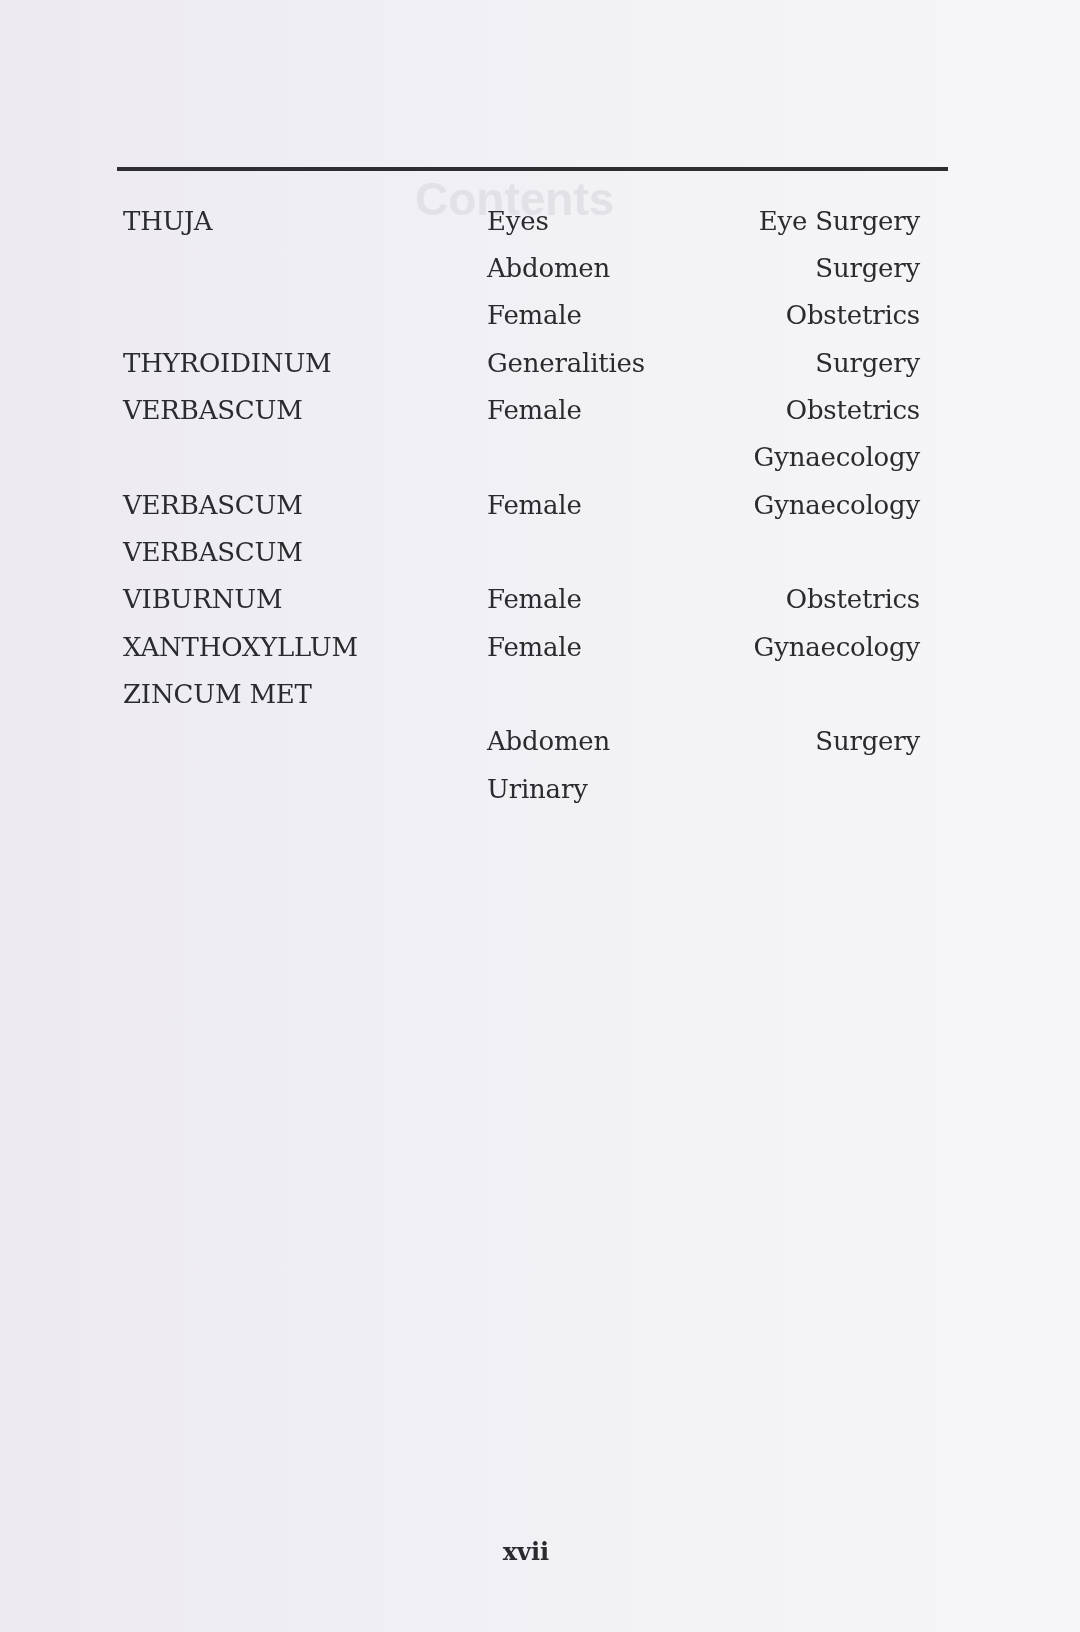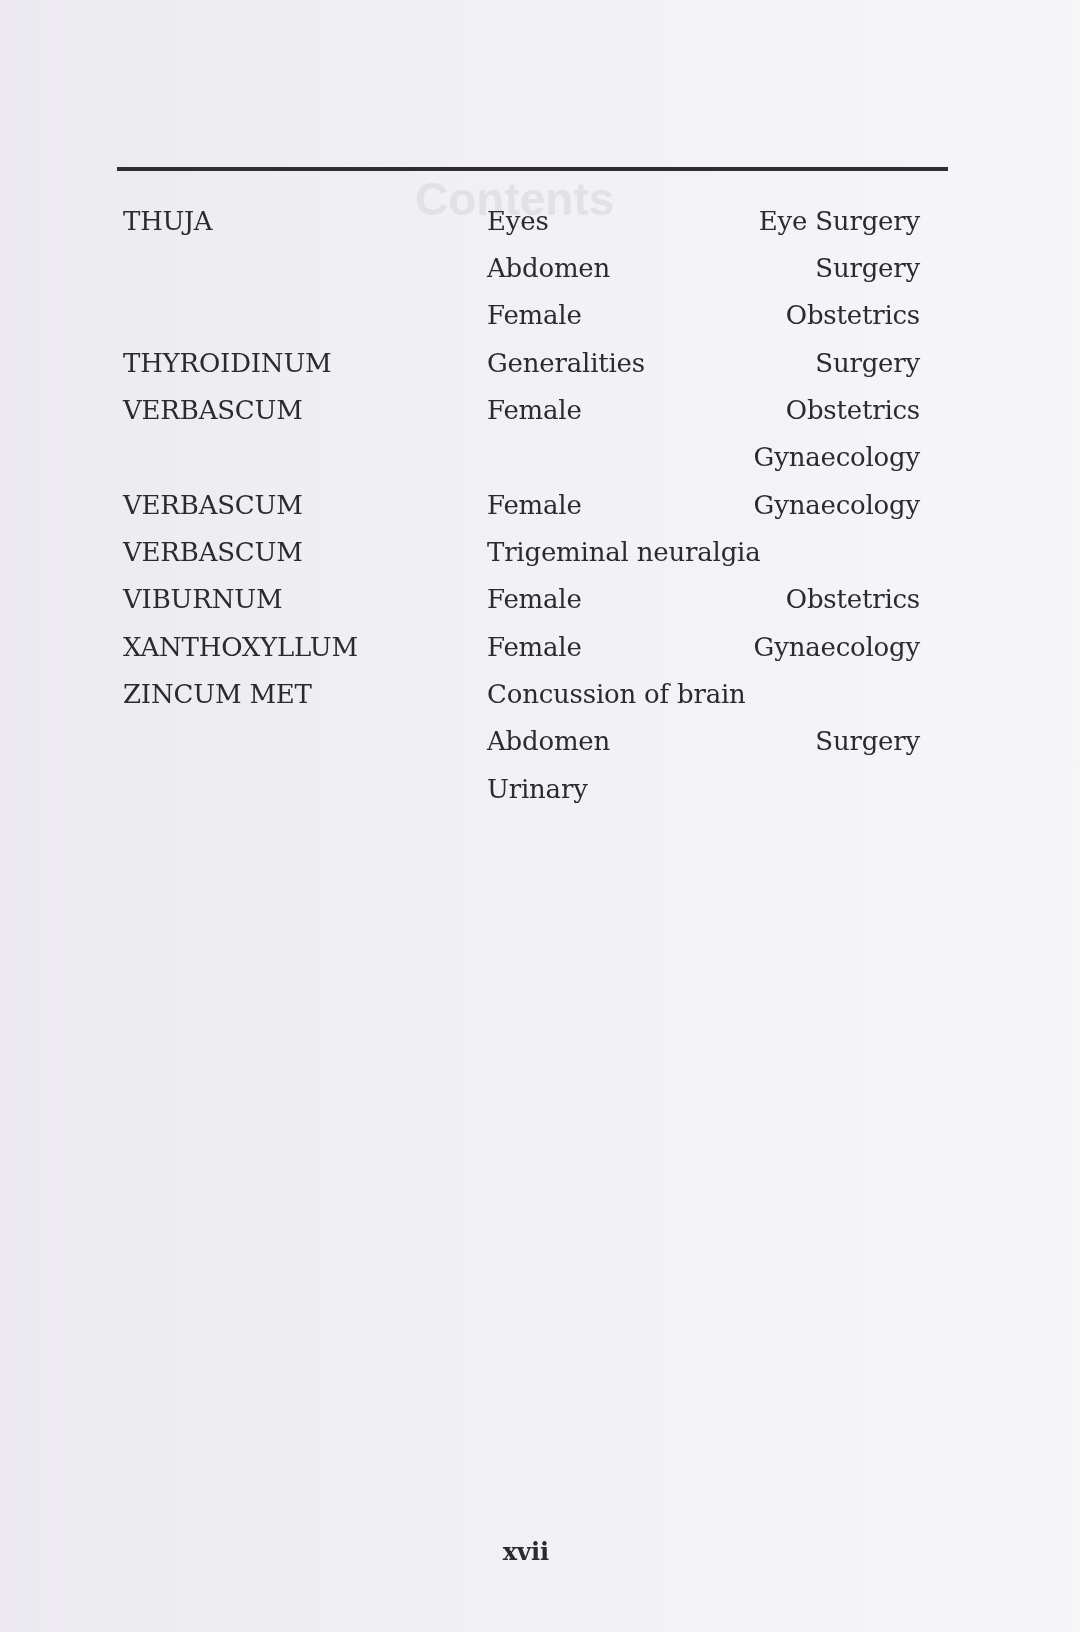"Trigeminal neuralgia" span.cell { html: <span>Trigeminal neuralgia</span> -> none }
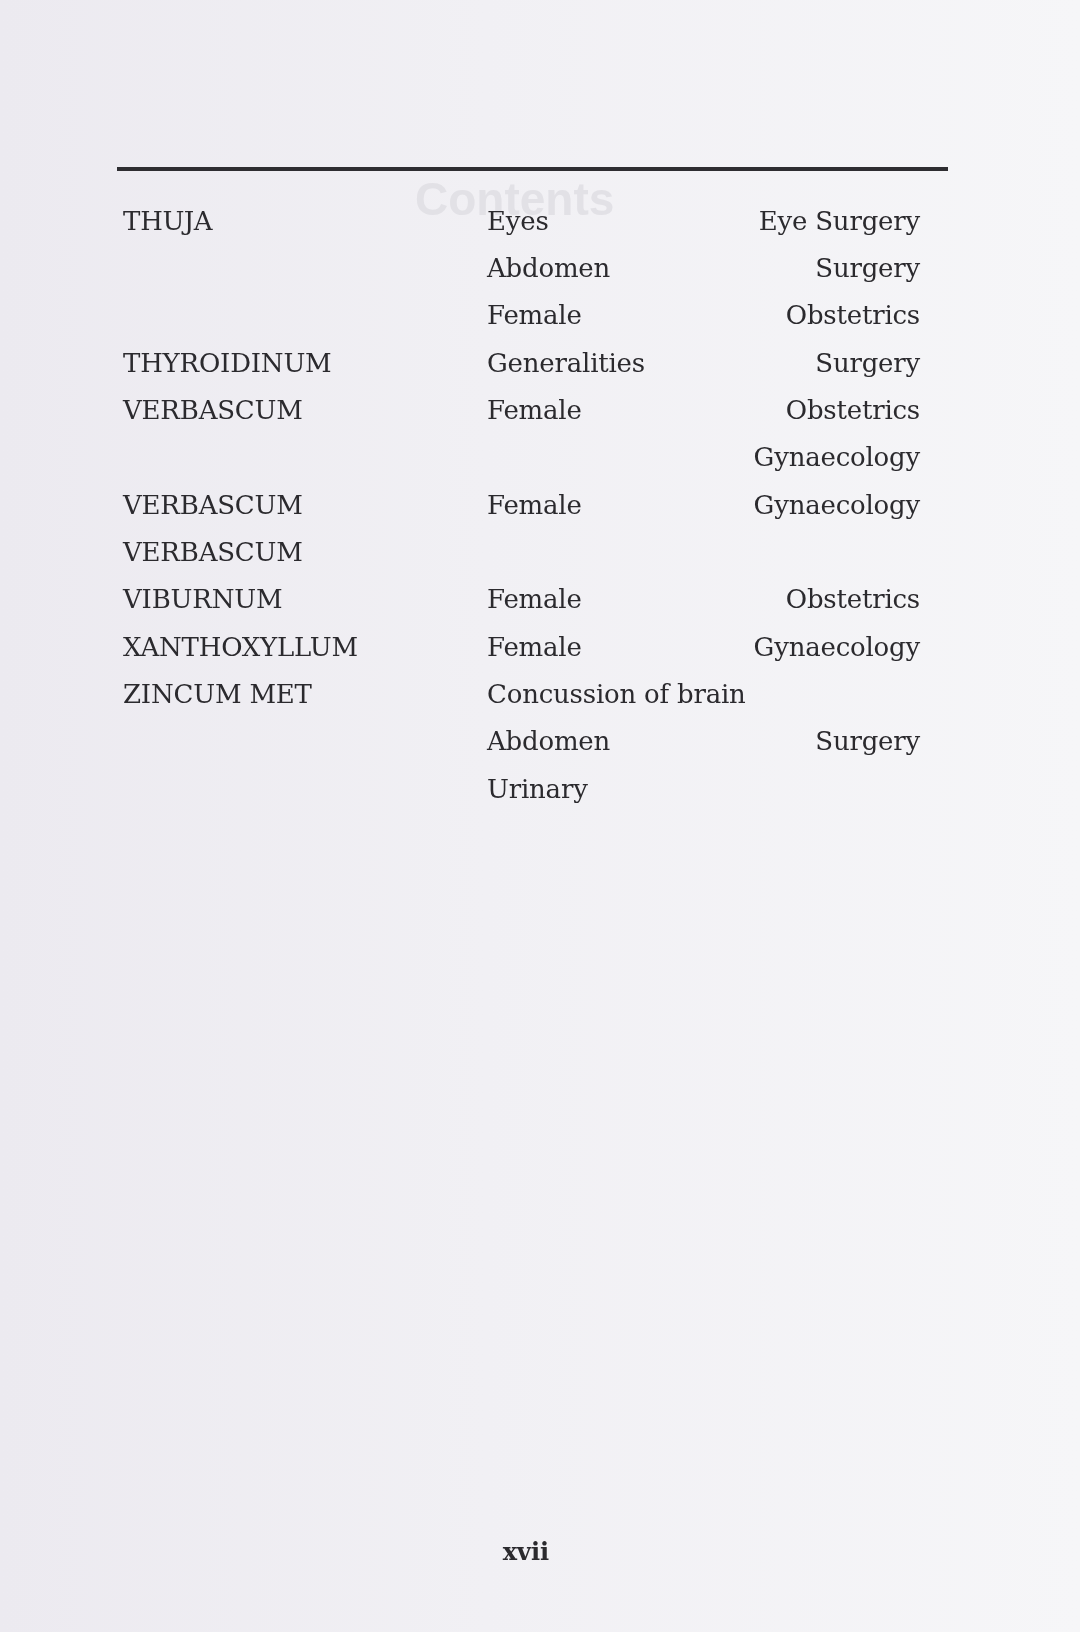"Concussion of brain" span.cell { html: <span>Concussion of brain</span> -> none }
